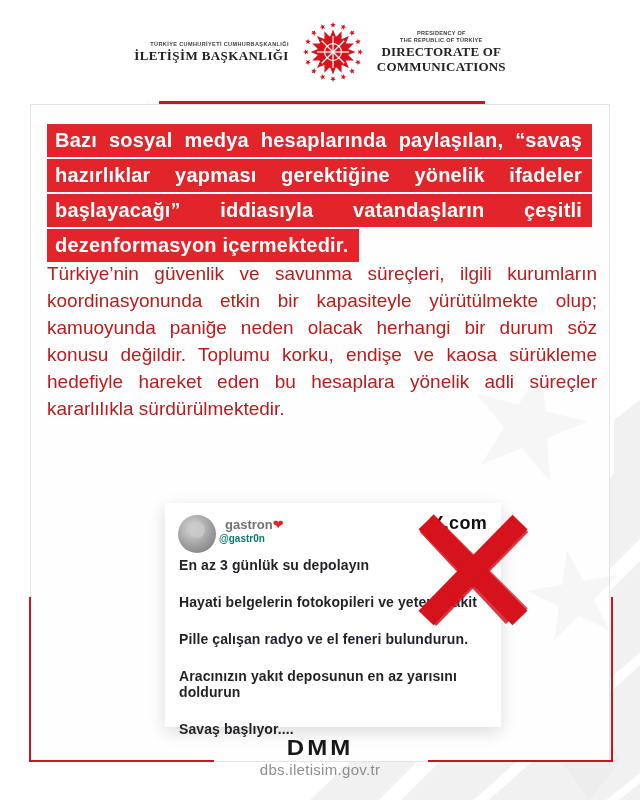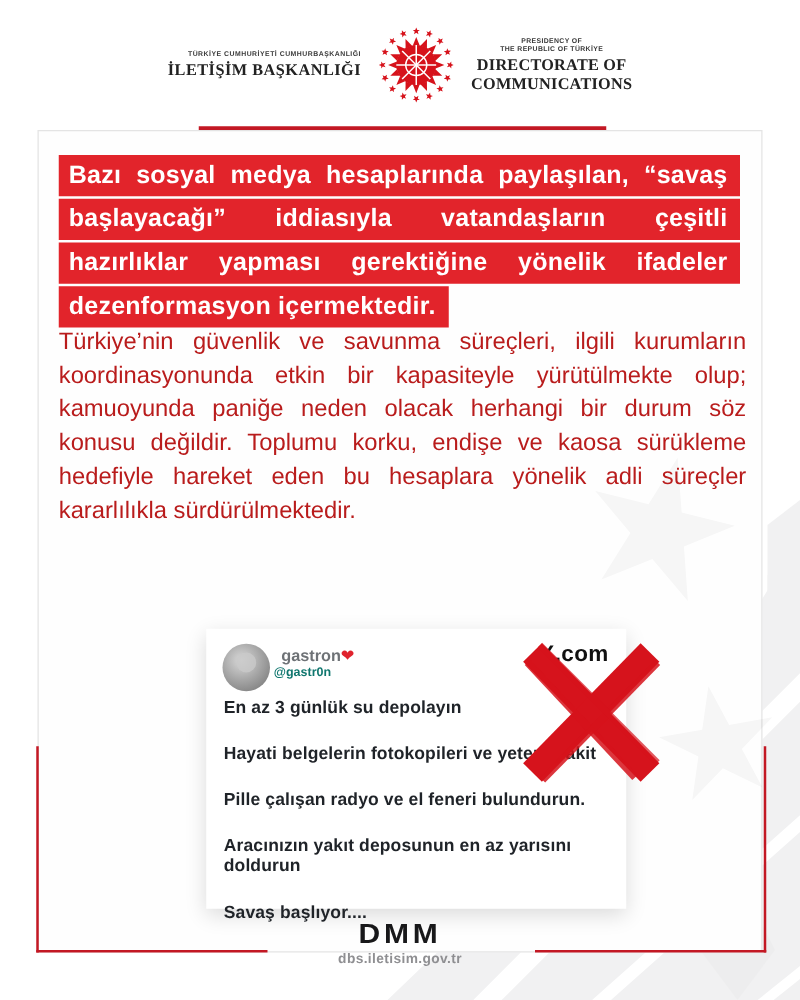"başlayacağı” iddiasıyla vatandaşların" span.hl-line { order: before "hazırlıklar yapması gerektiğine yönelik" -> after "hazırlıklar yapması gerektiğine yönelik" }
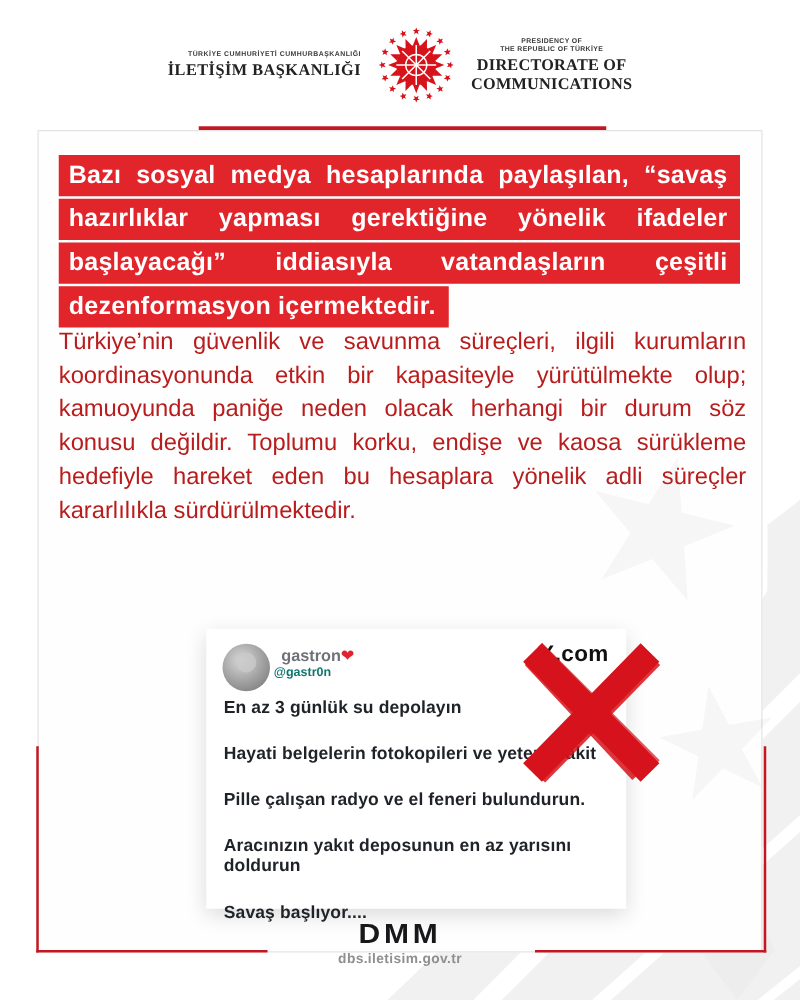"dbs.iletisim.gov.tr" .site { font-size: 11px -> 15px; font-weight: bold -> none }
